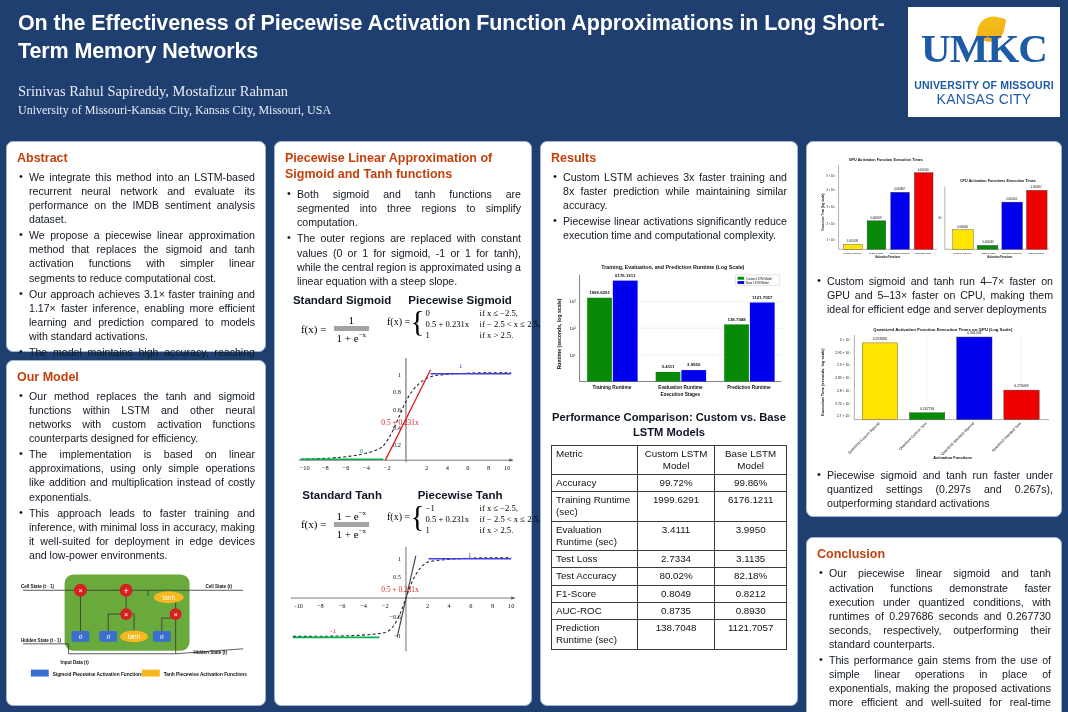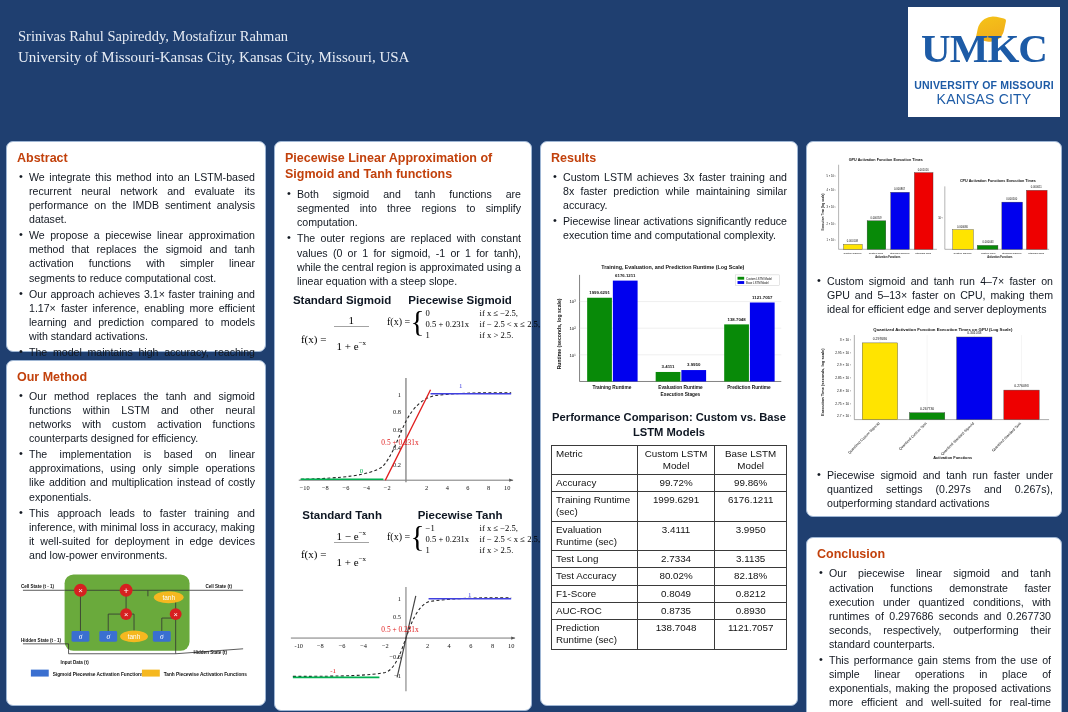"On the Effectiveness of Piecewise" div.poster-title { html: none -> <div>On the Effectiveness of Piecewise Activation Function Approximations in Long Short-Term Memory Networks</div> }
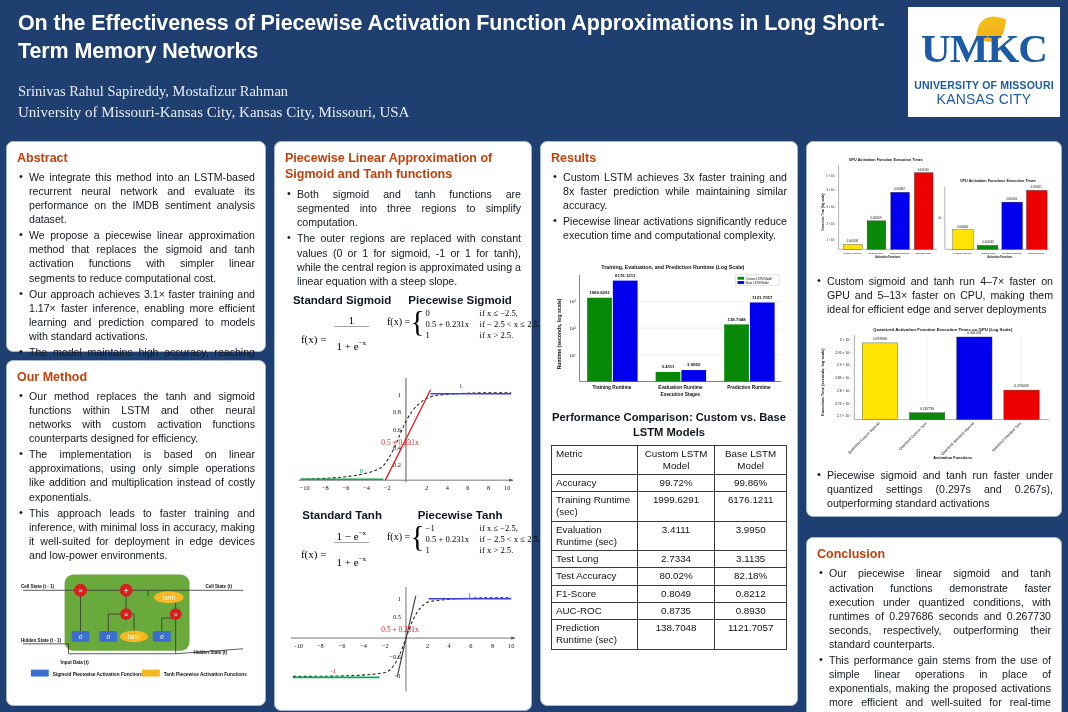"University of Missouri-Kansas City," .affiliation { font-size: 15px -> 12px }
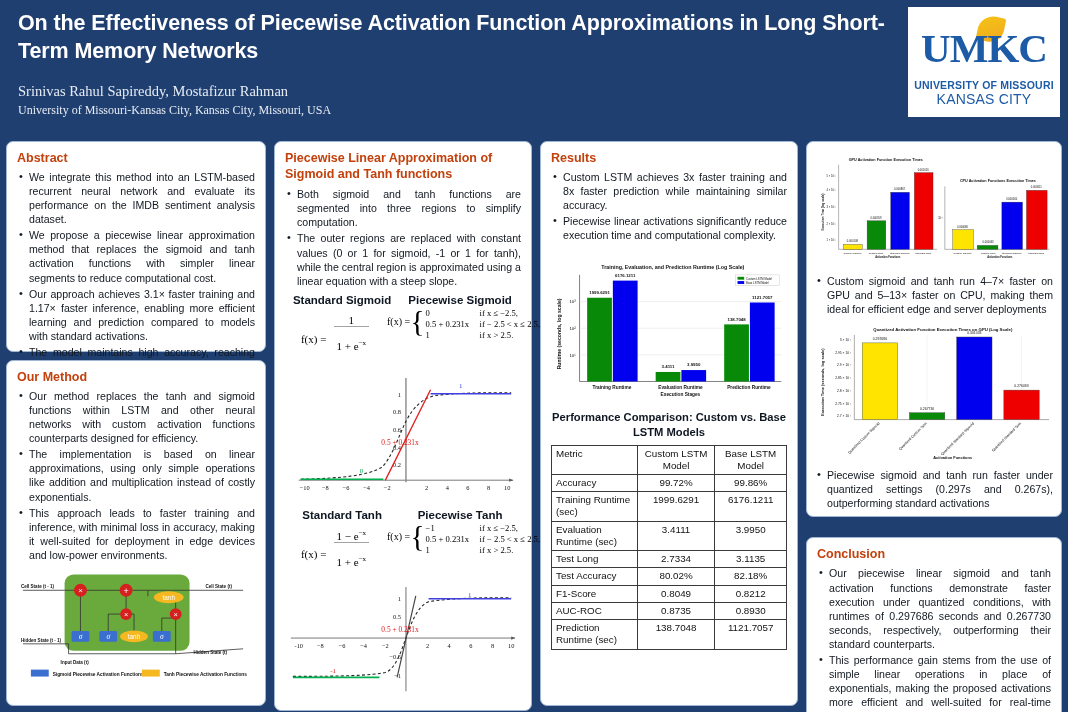"1 + e−x" .frac .den { border-top: 1px solid #a3a3a3 -> 5px solid #a3a3a3; padding: 12px 3px -> 0 3px }
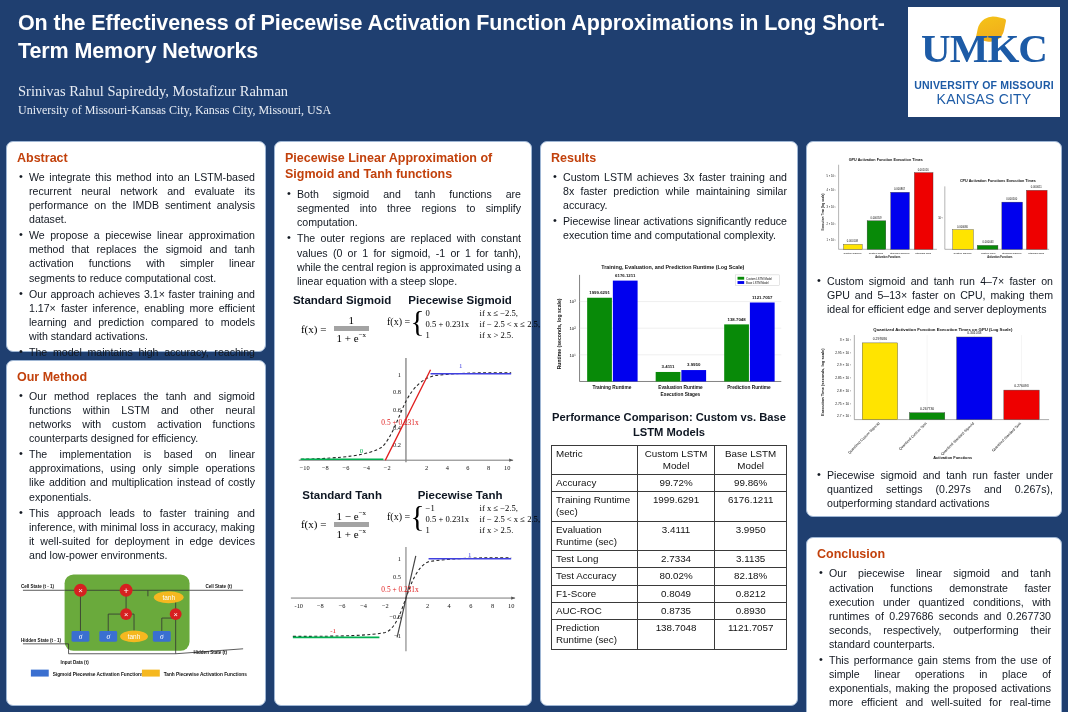"Our Method" h2 { text: Method -> Model }
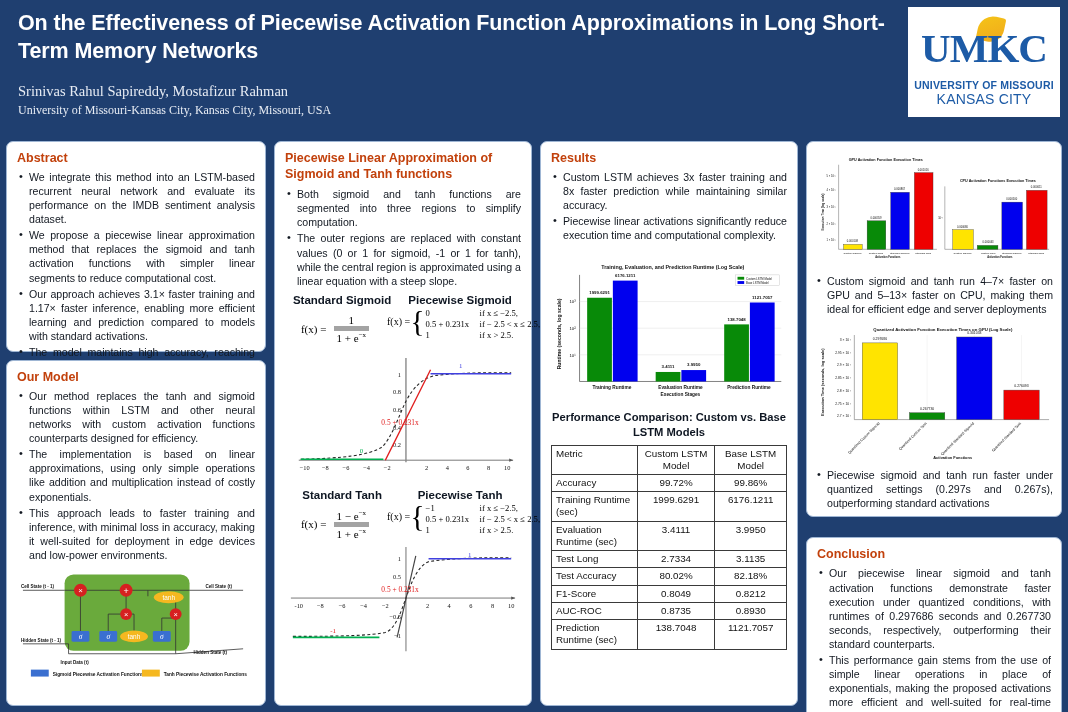"Test Long" td.metric { text: Long -> Loss }
